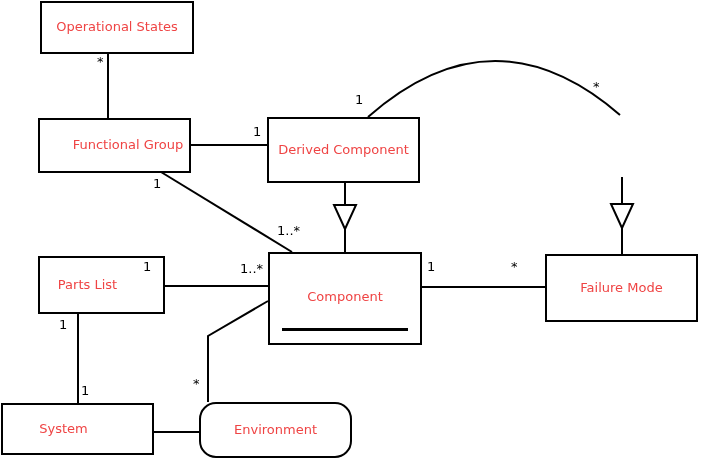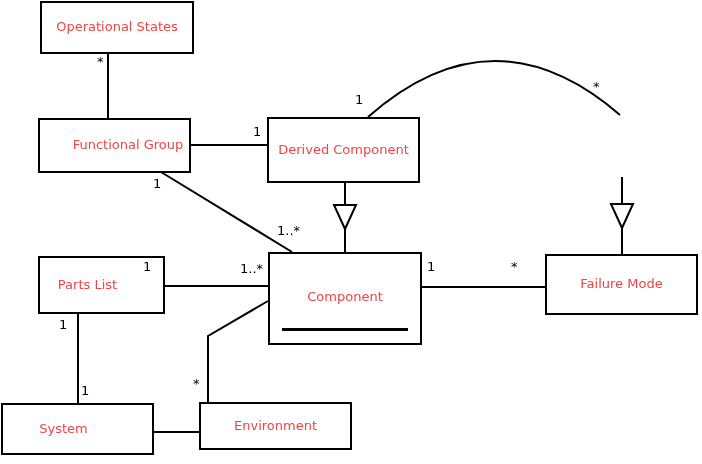"Failure Mode" div.node { height: 61px -> 68px }
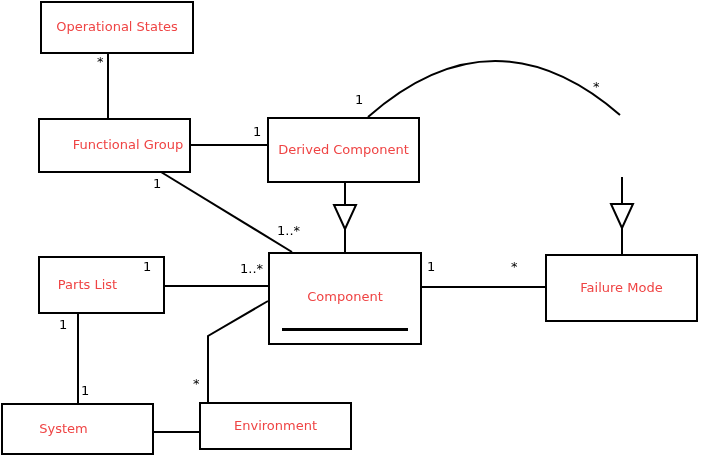"Environment" div.node { border-radius: none -> 17px; height: 48px -> 56px }
